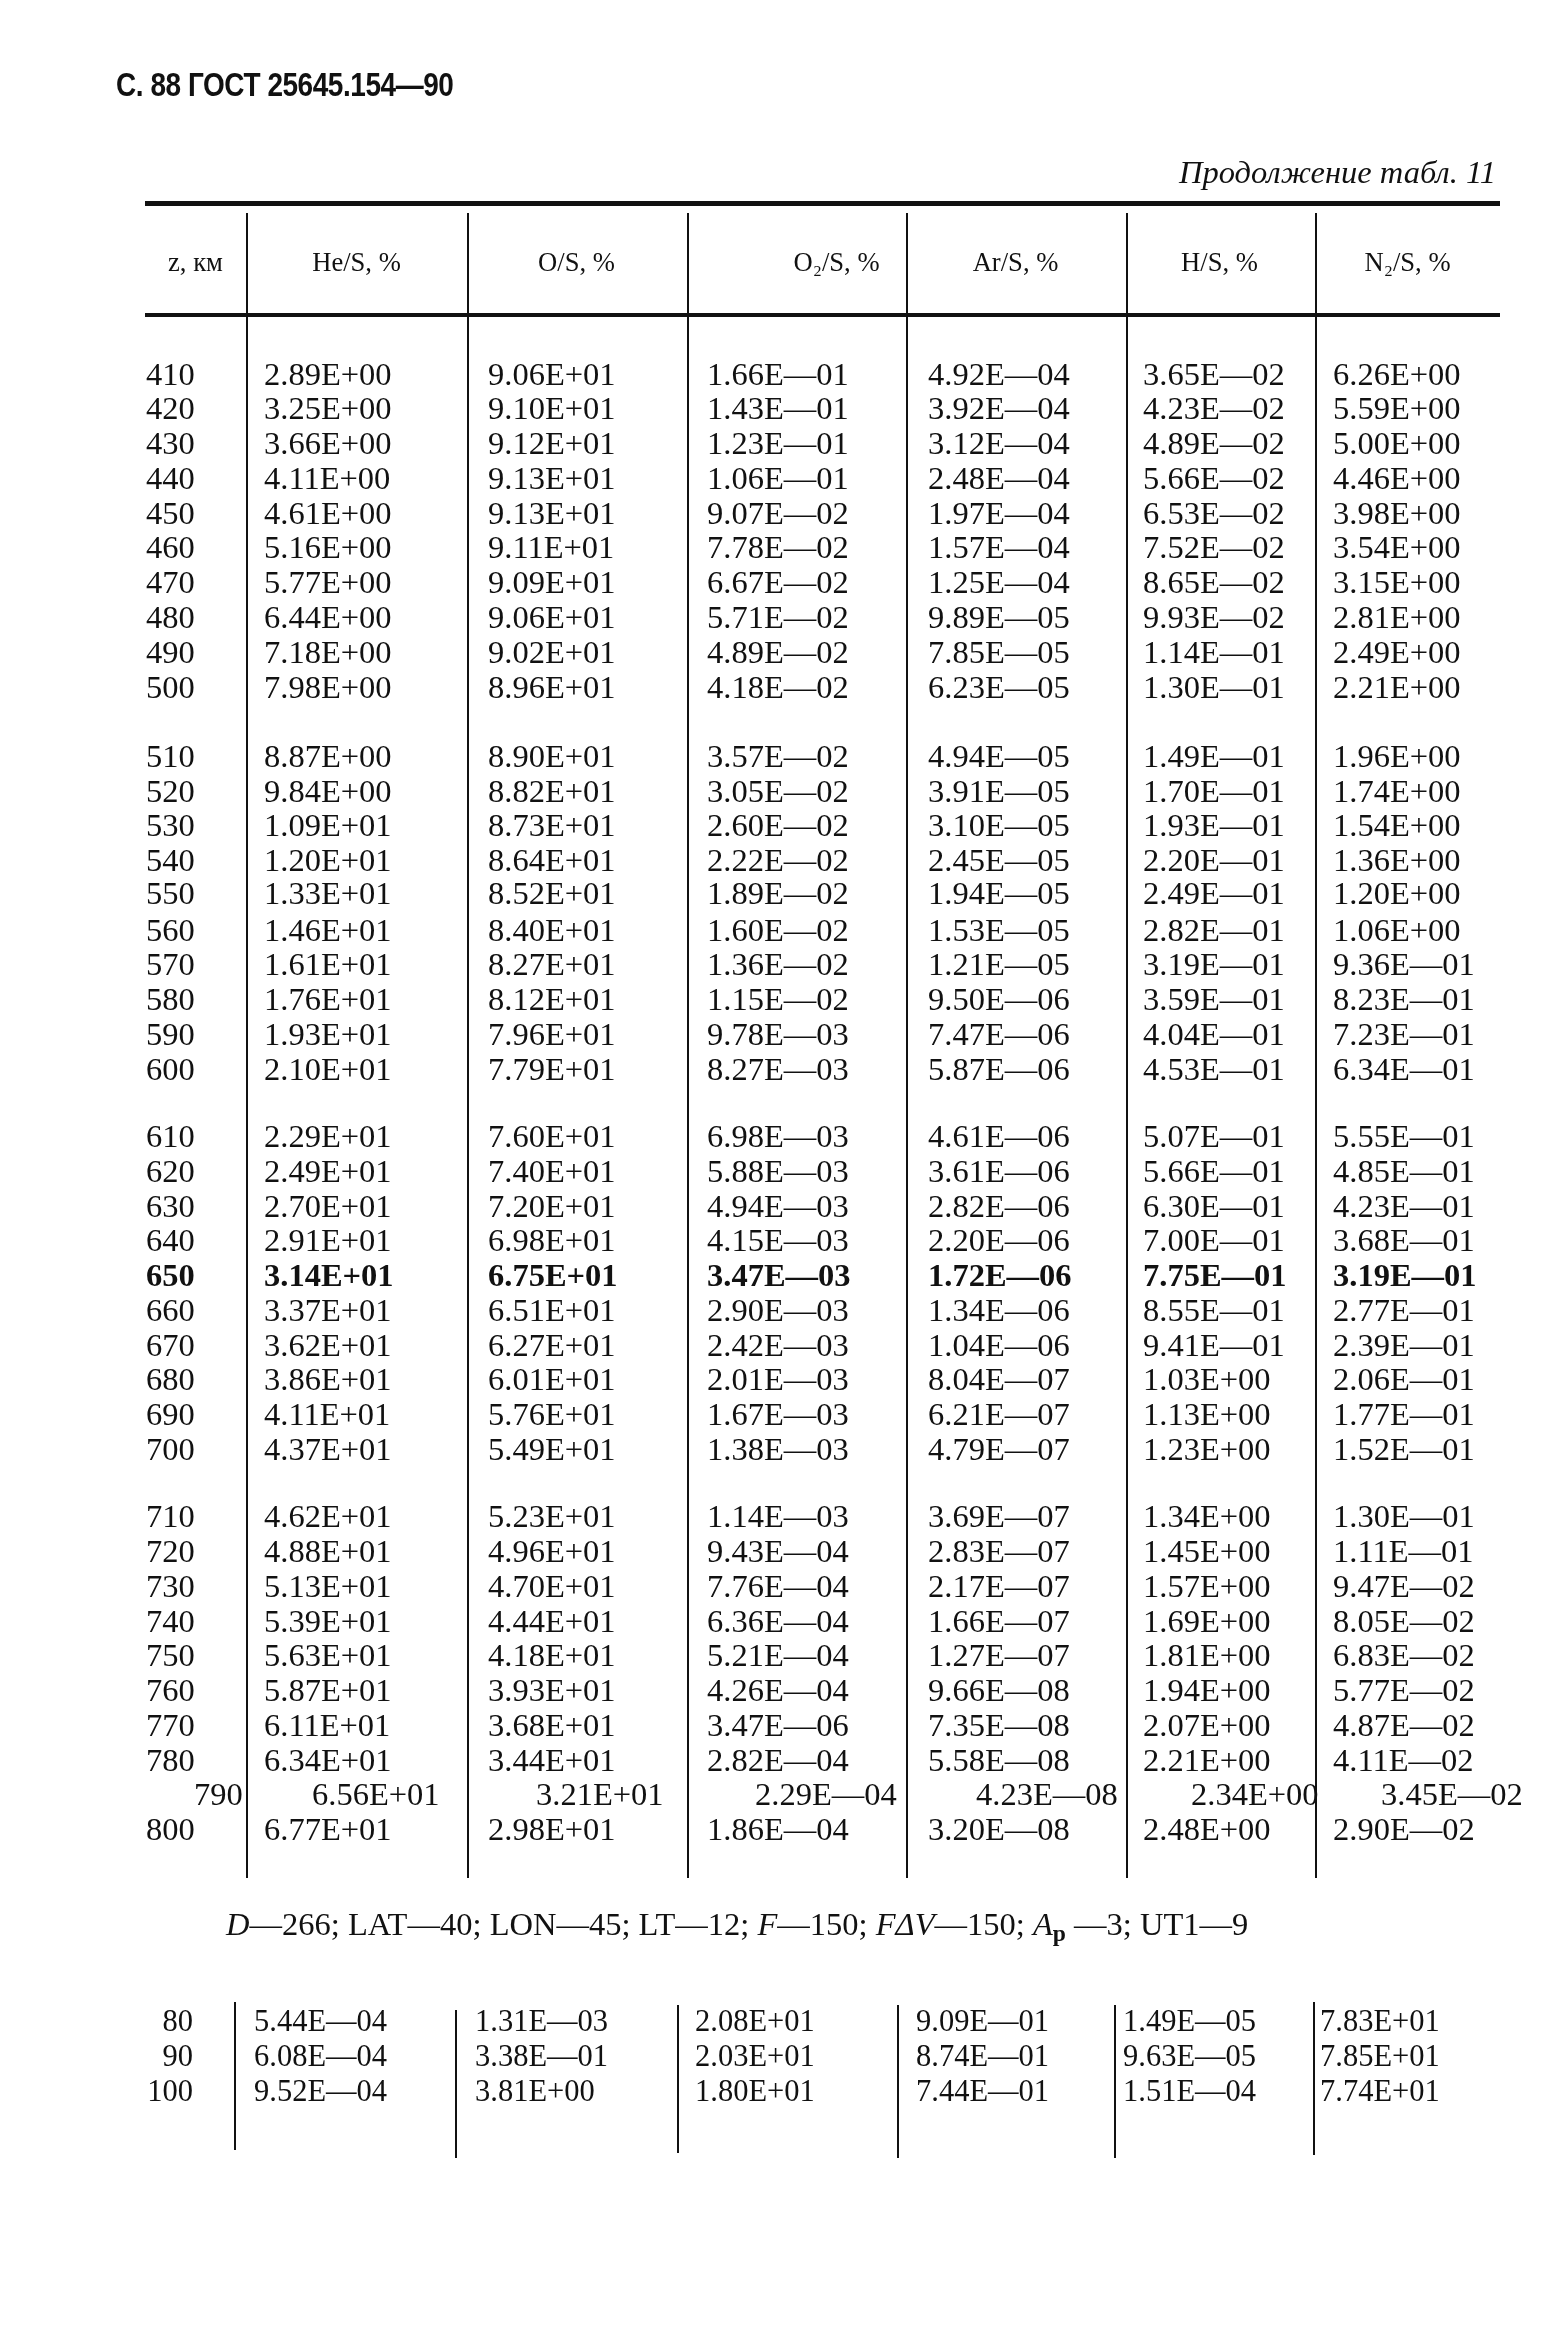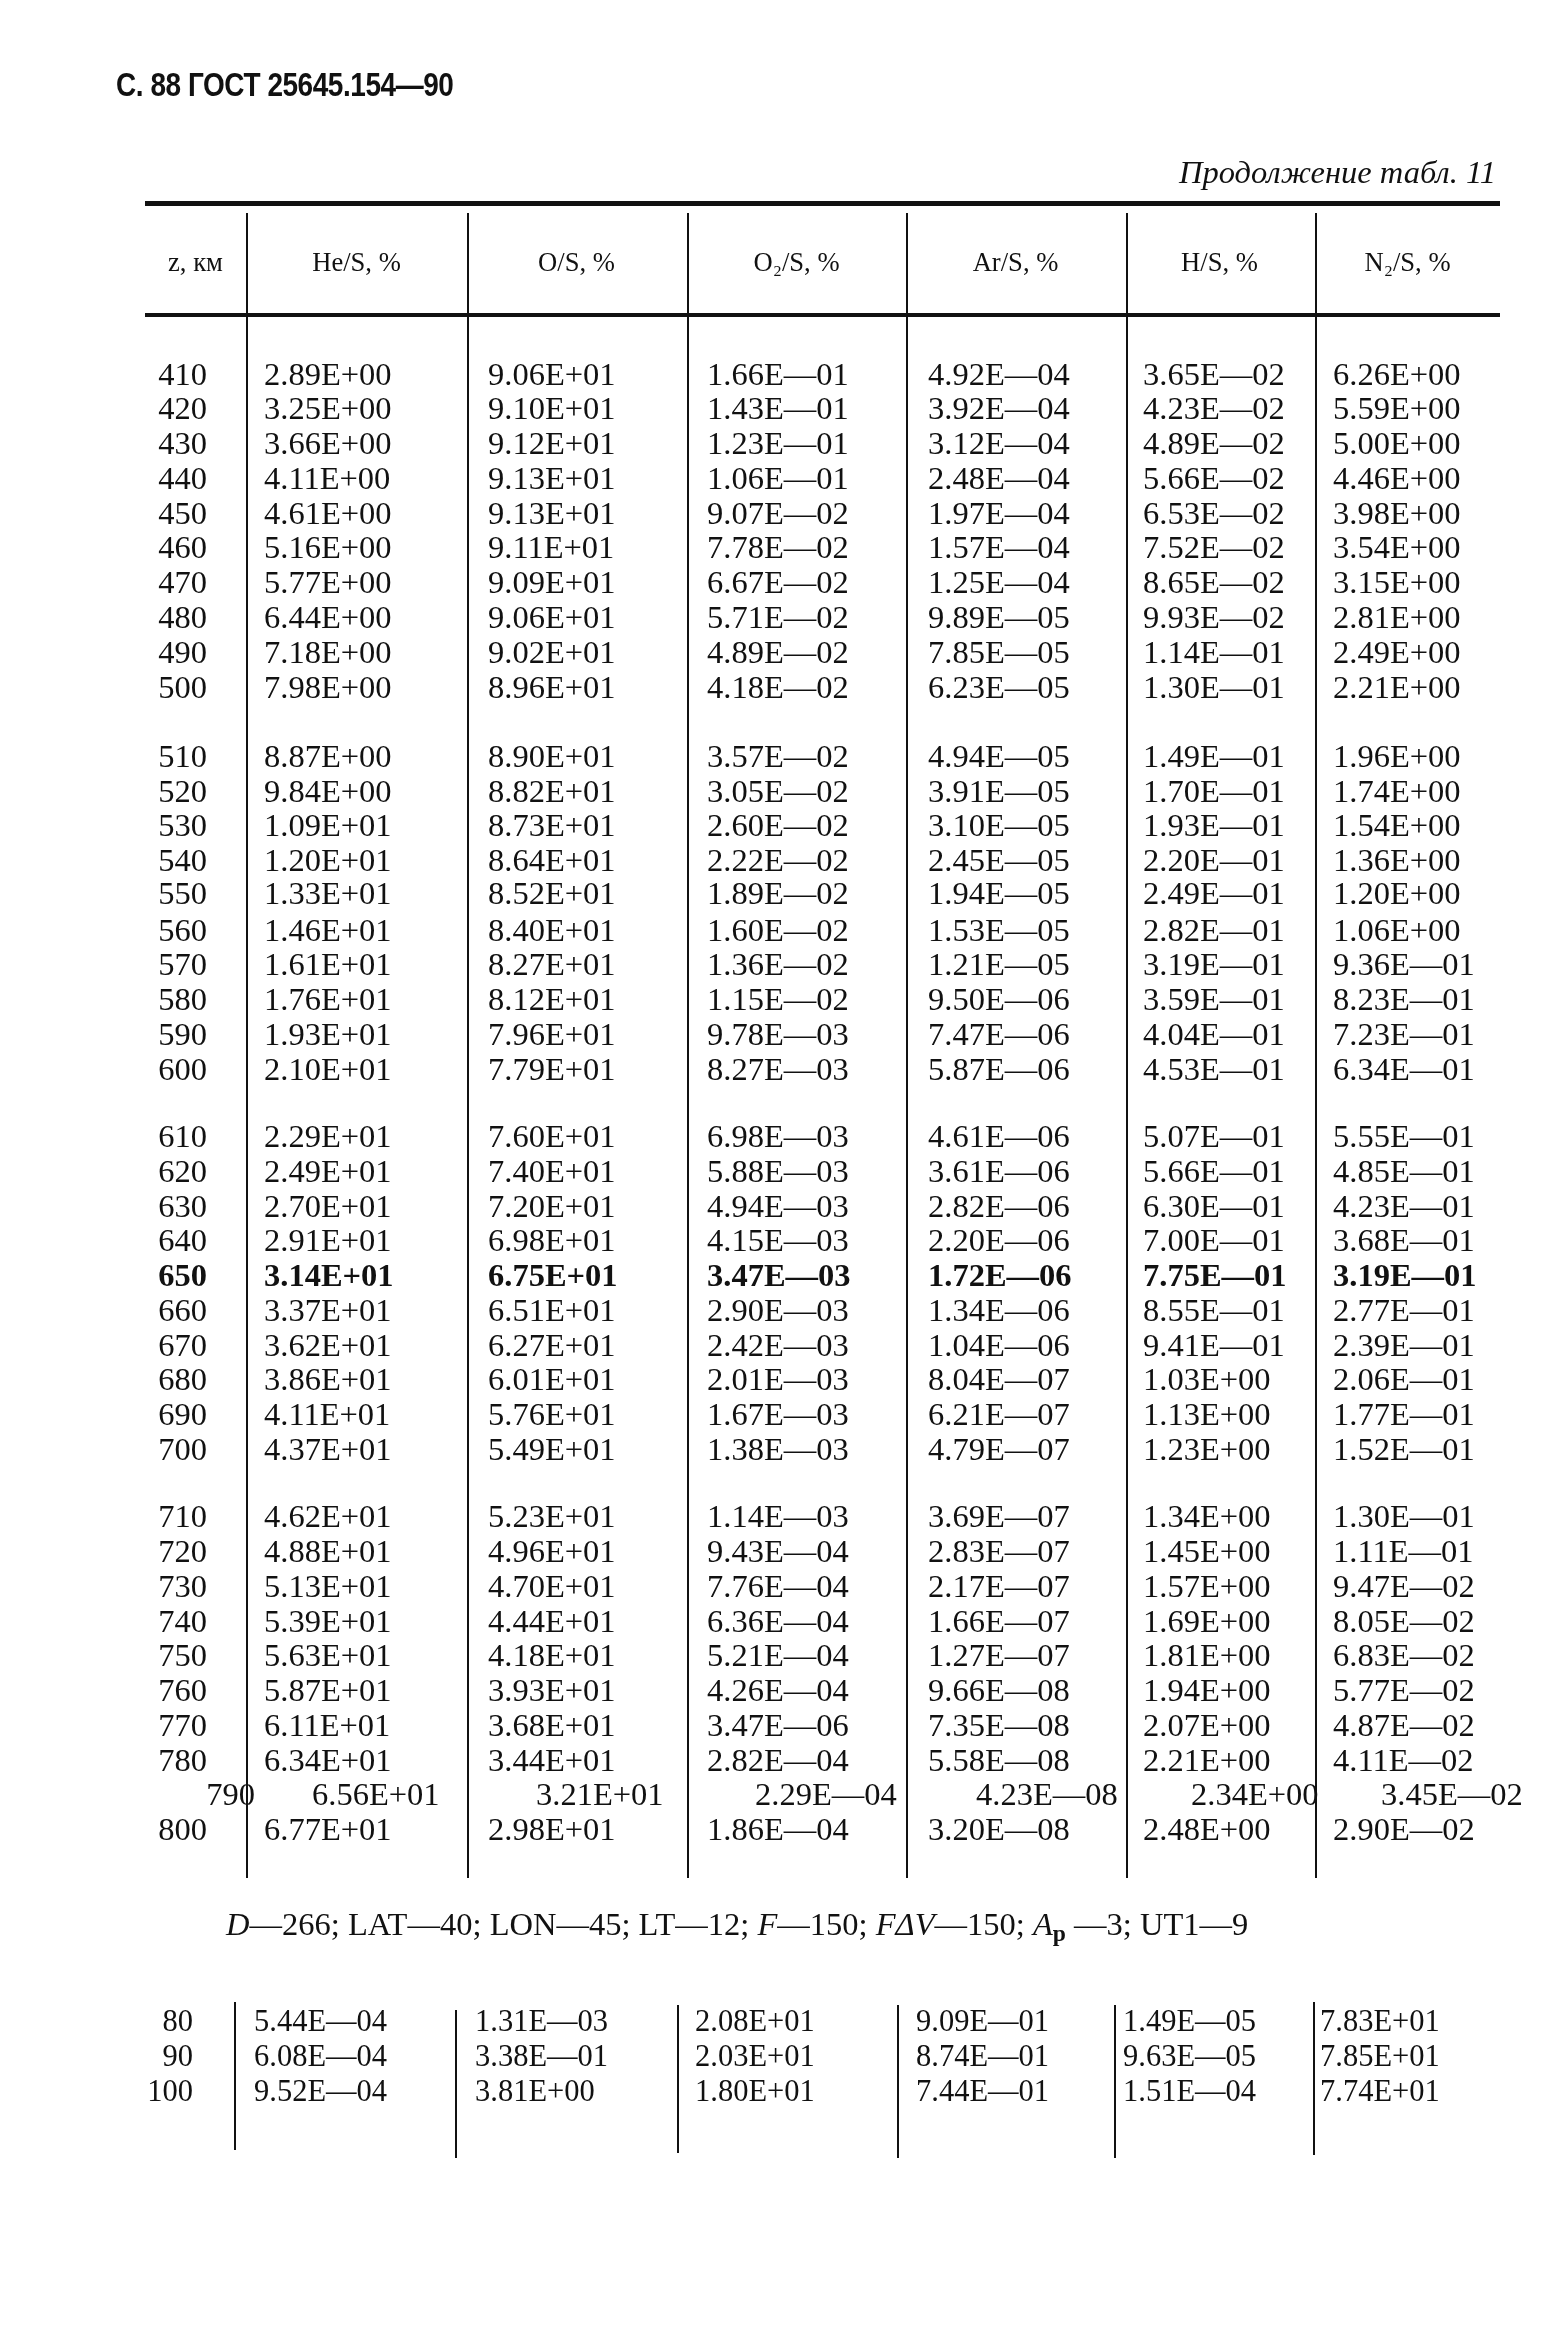"O₂/S, %" div.col-head { padding-left: none -> 40px }
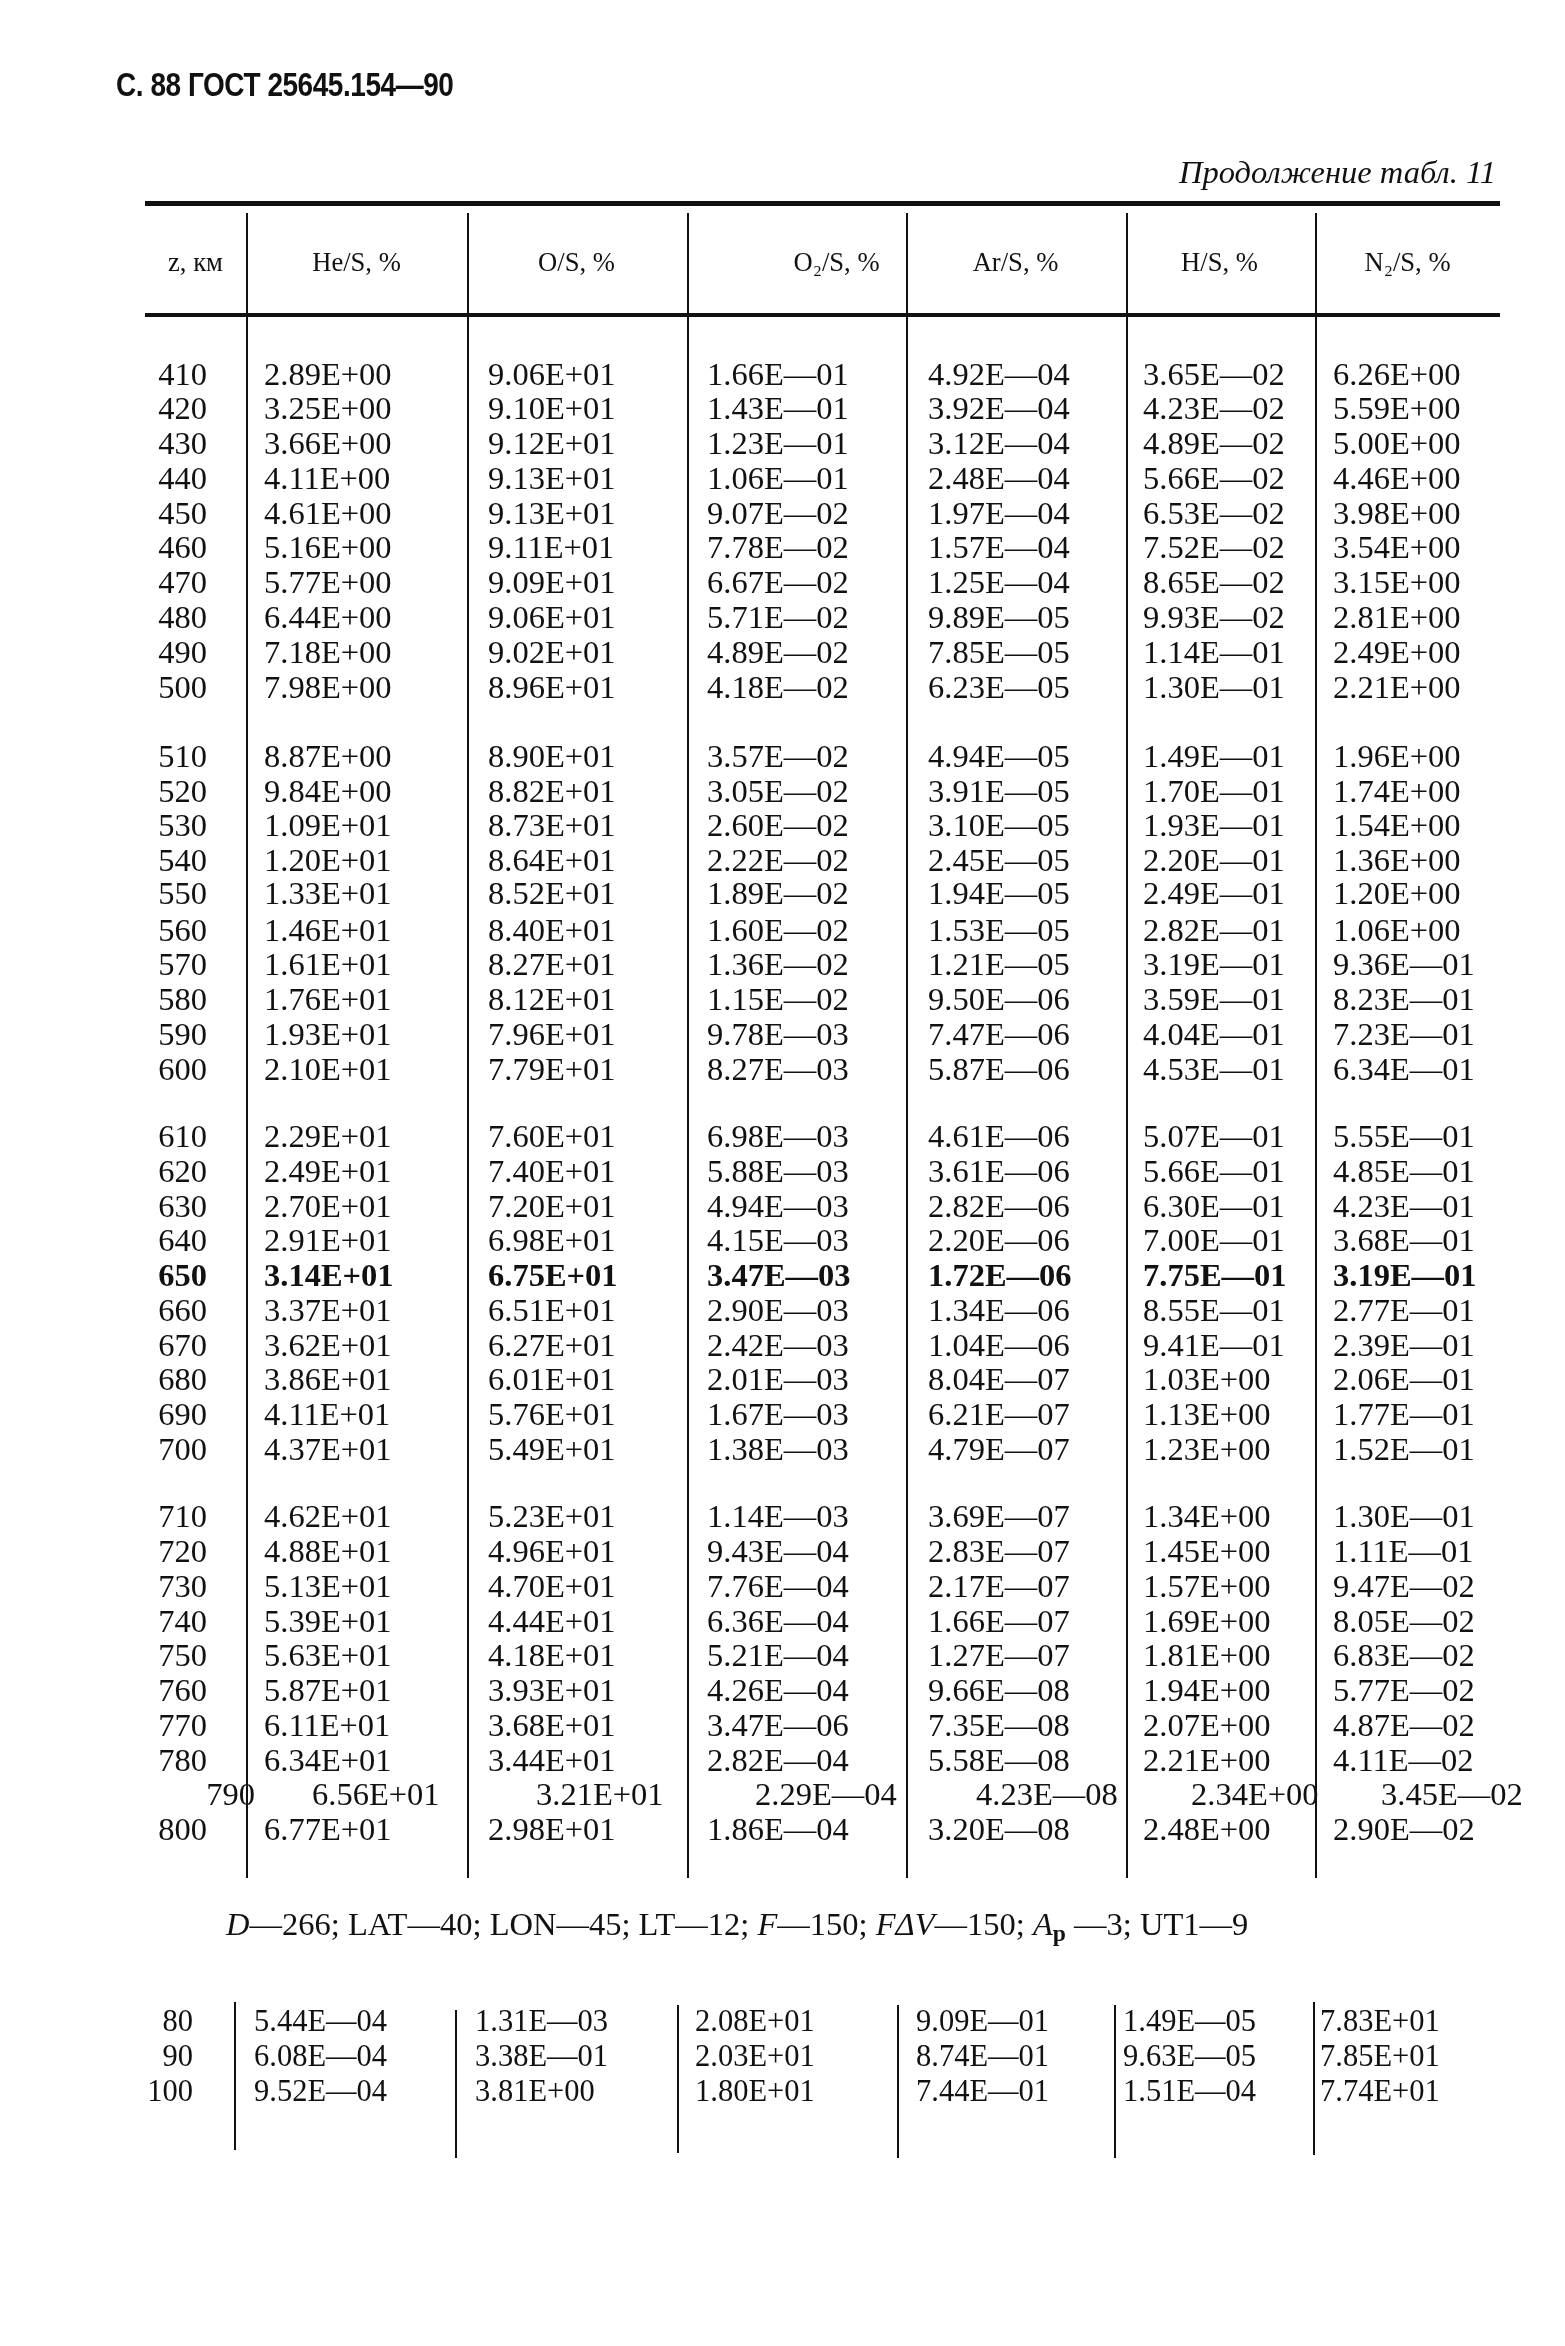"410" .c-z { text-align: right -> none }
